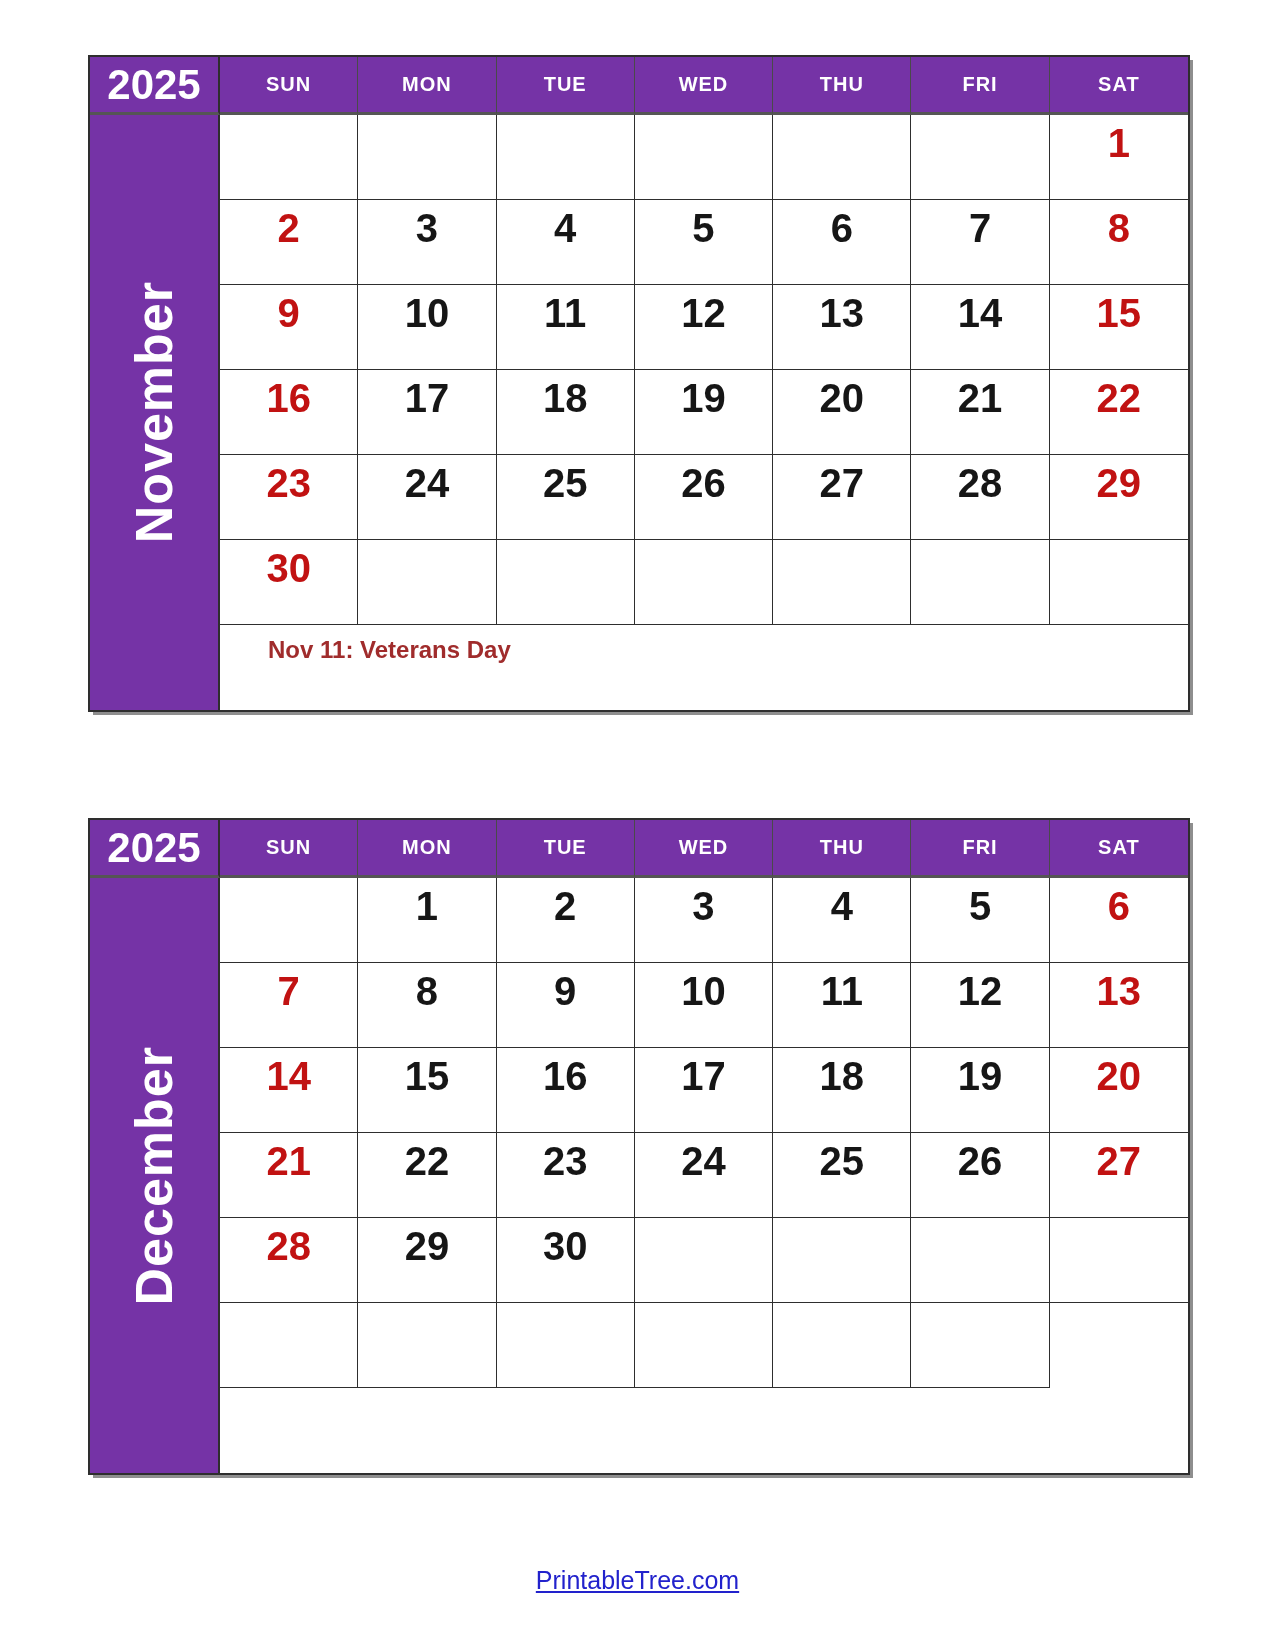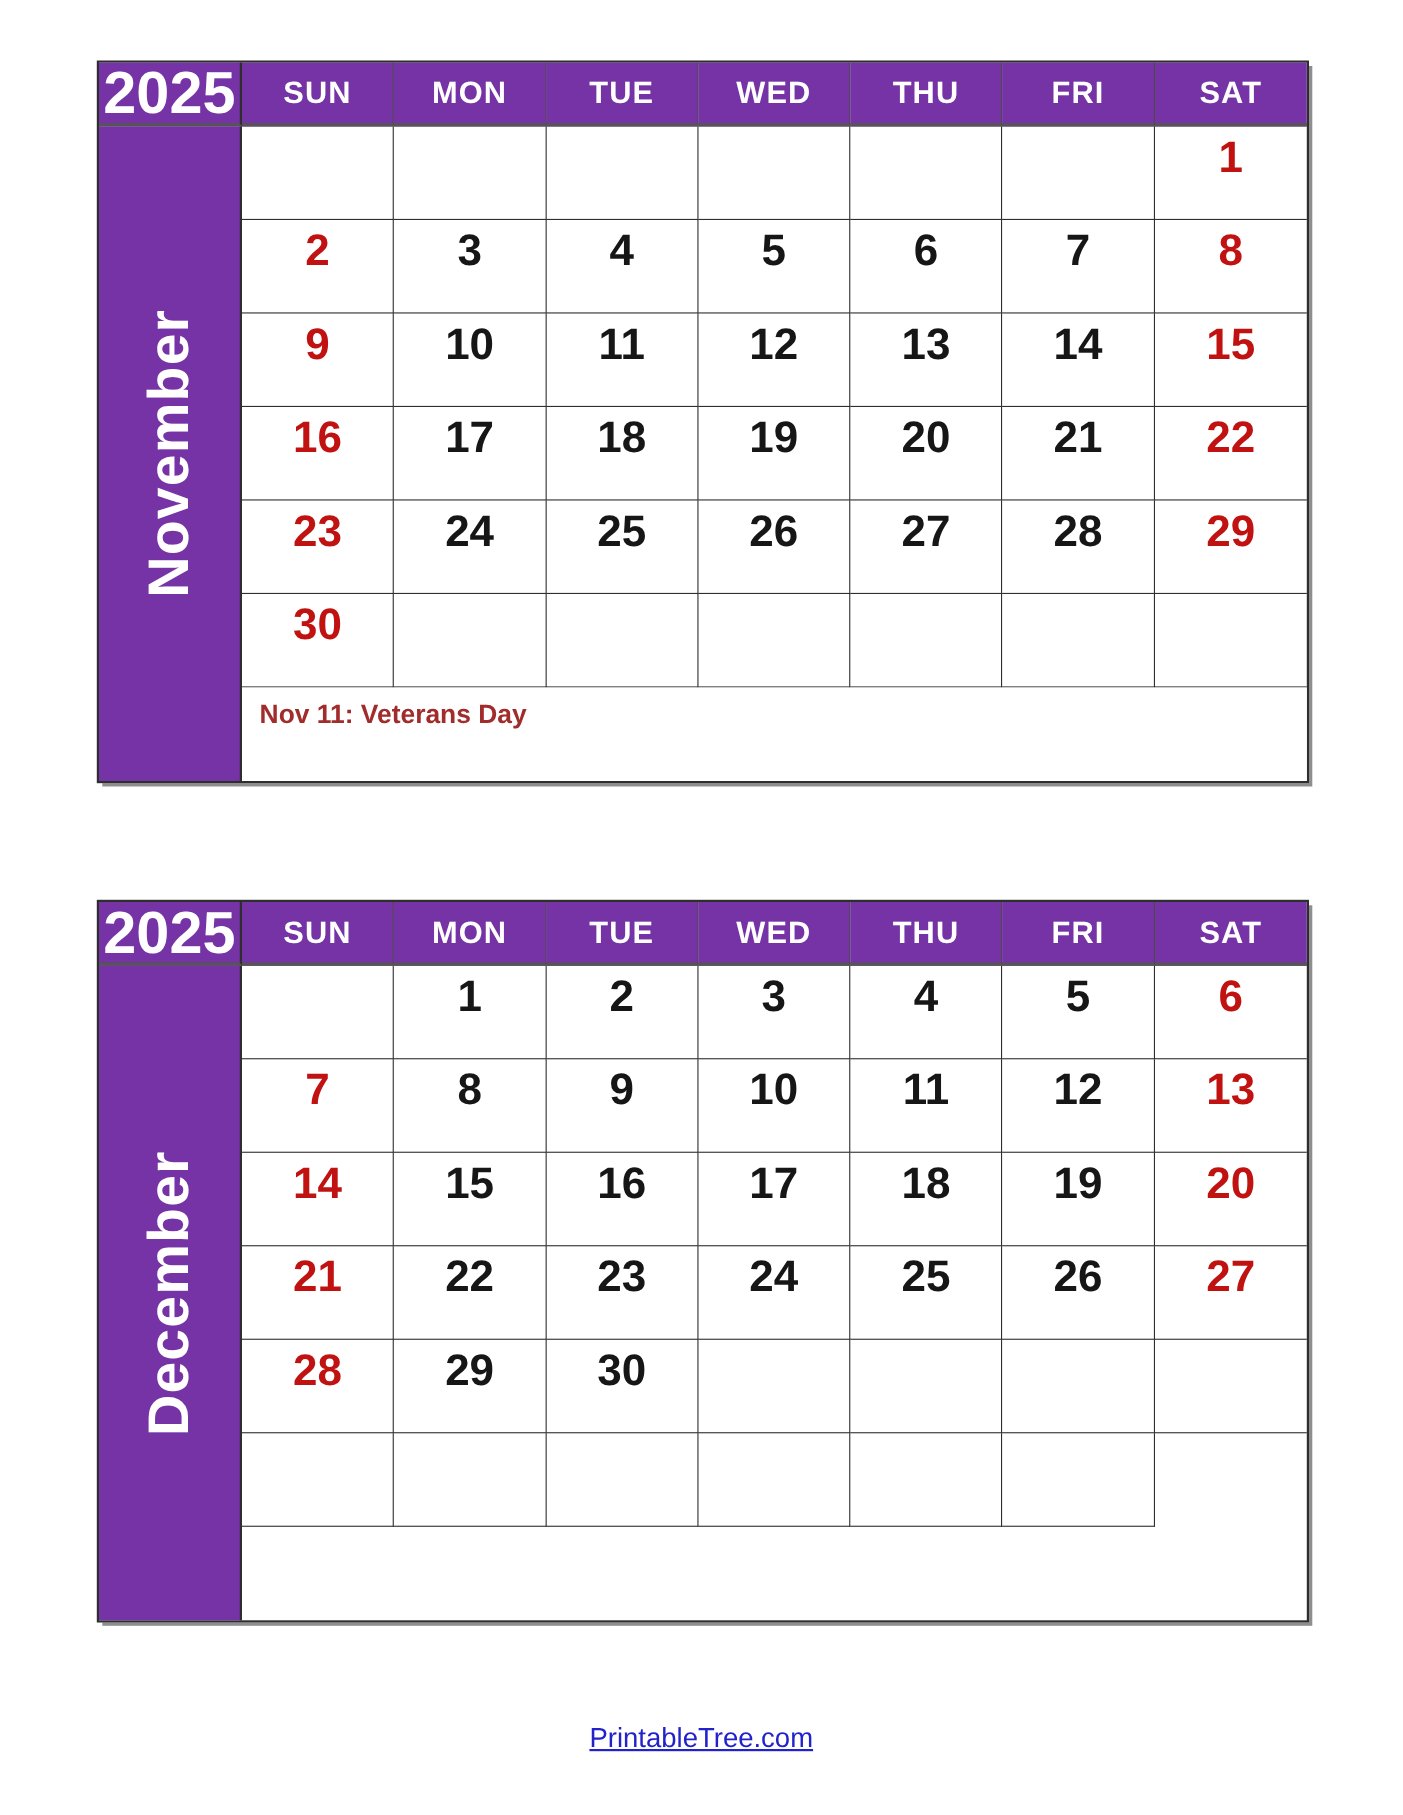"2025" .year-cell { font-size: 54px -> 42px }
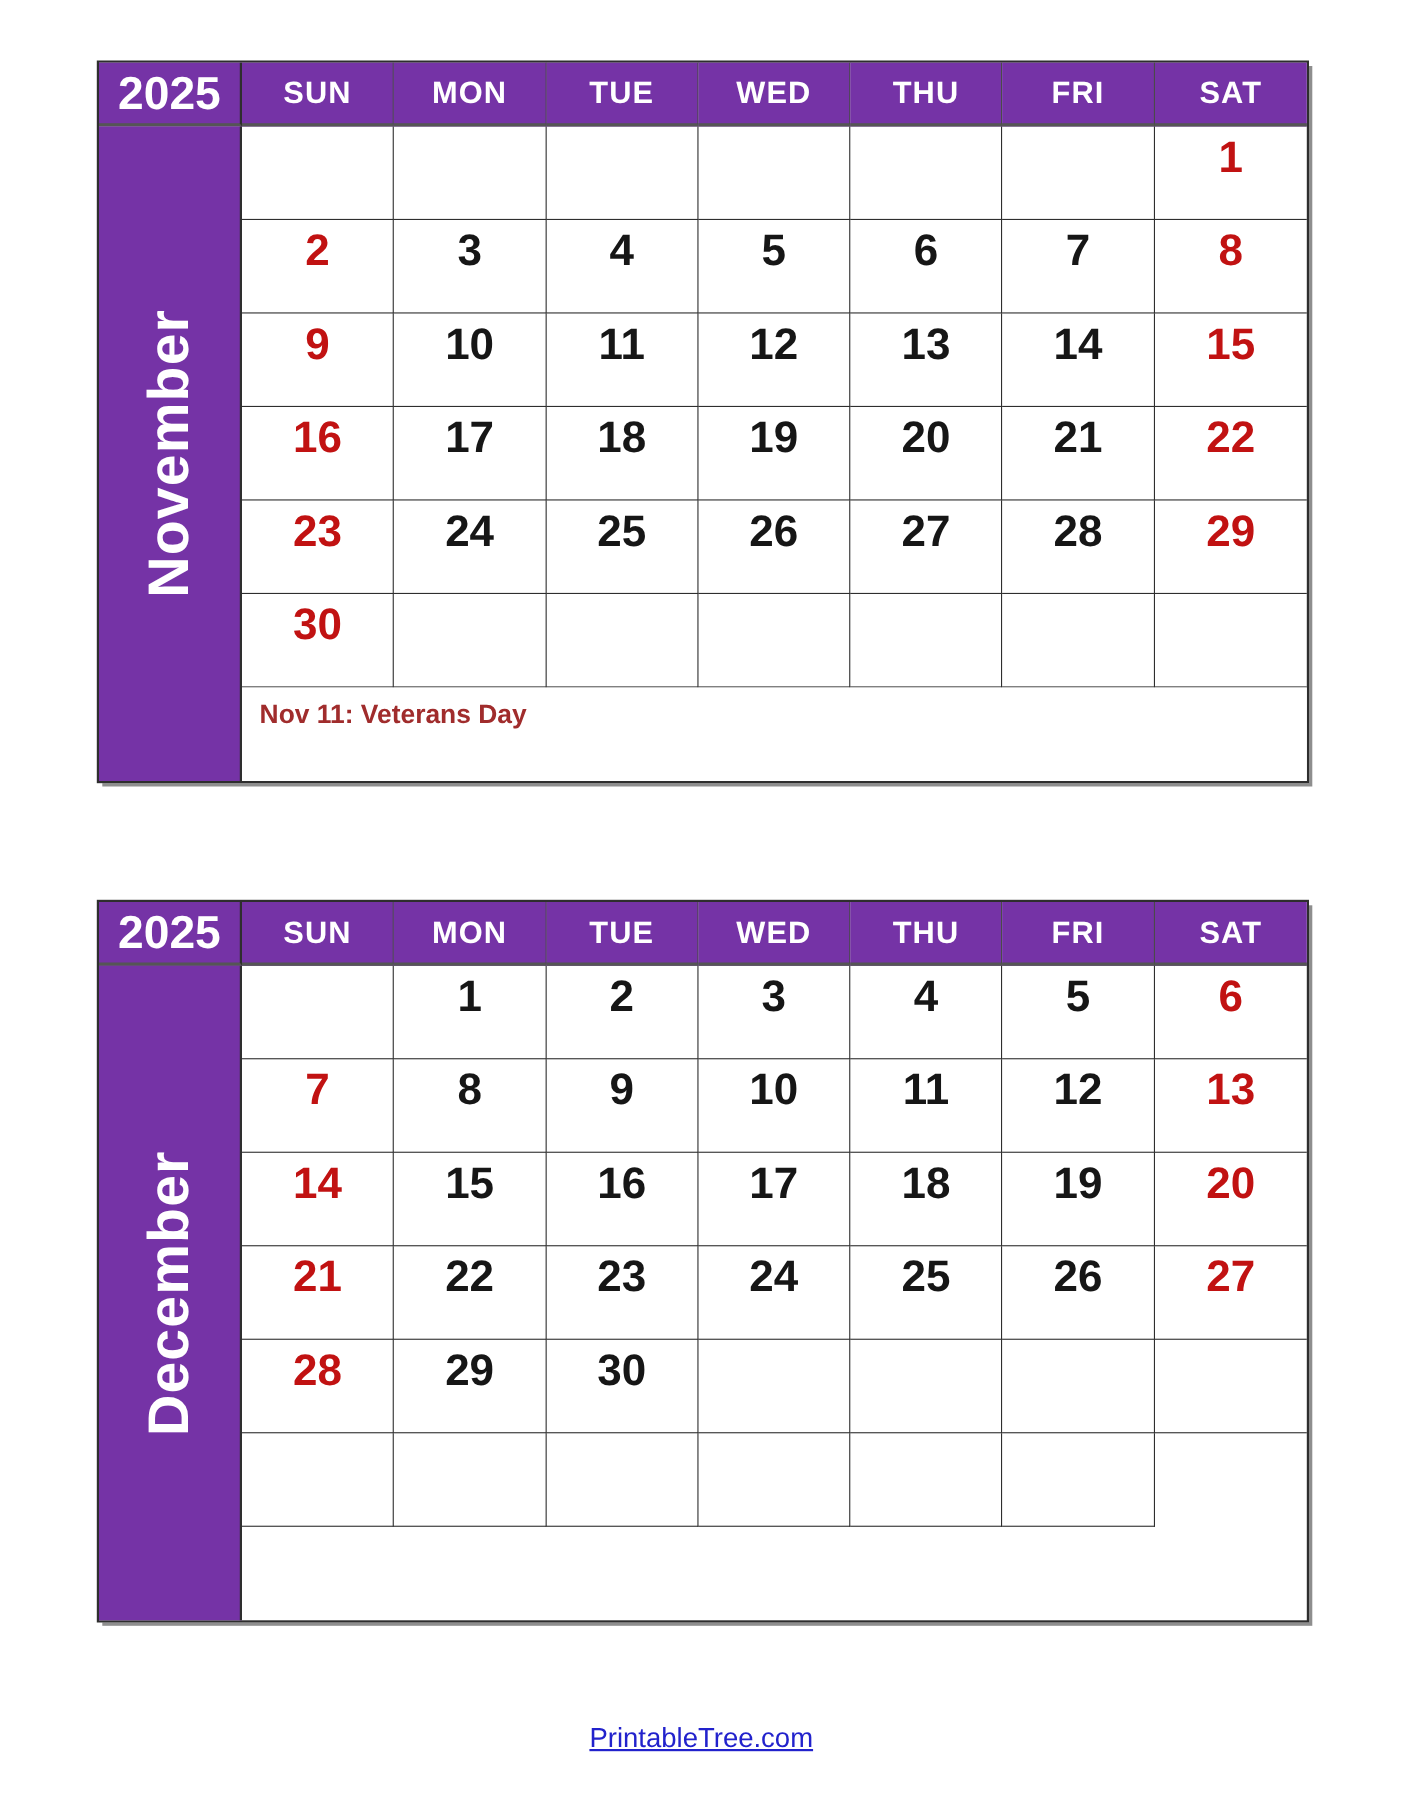"SUN" .dow { font-size: 28px -> 20px }
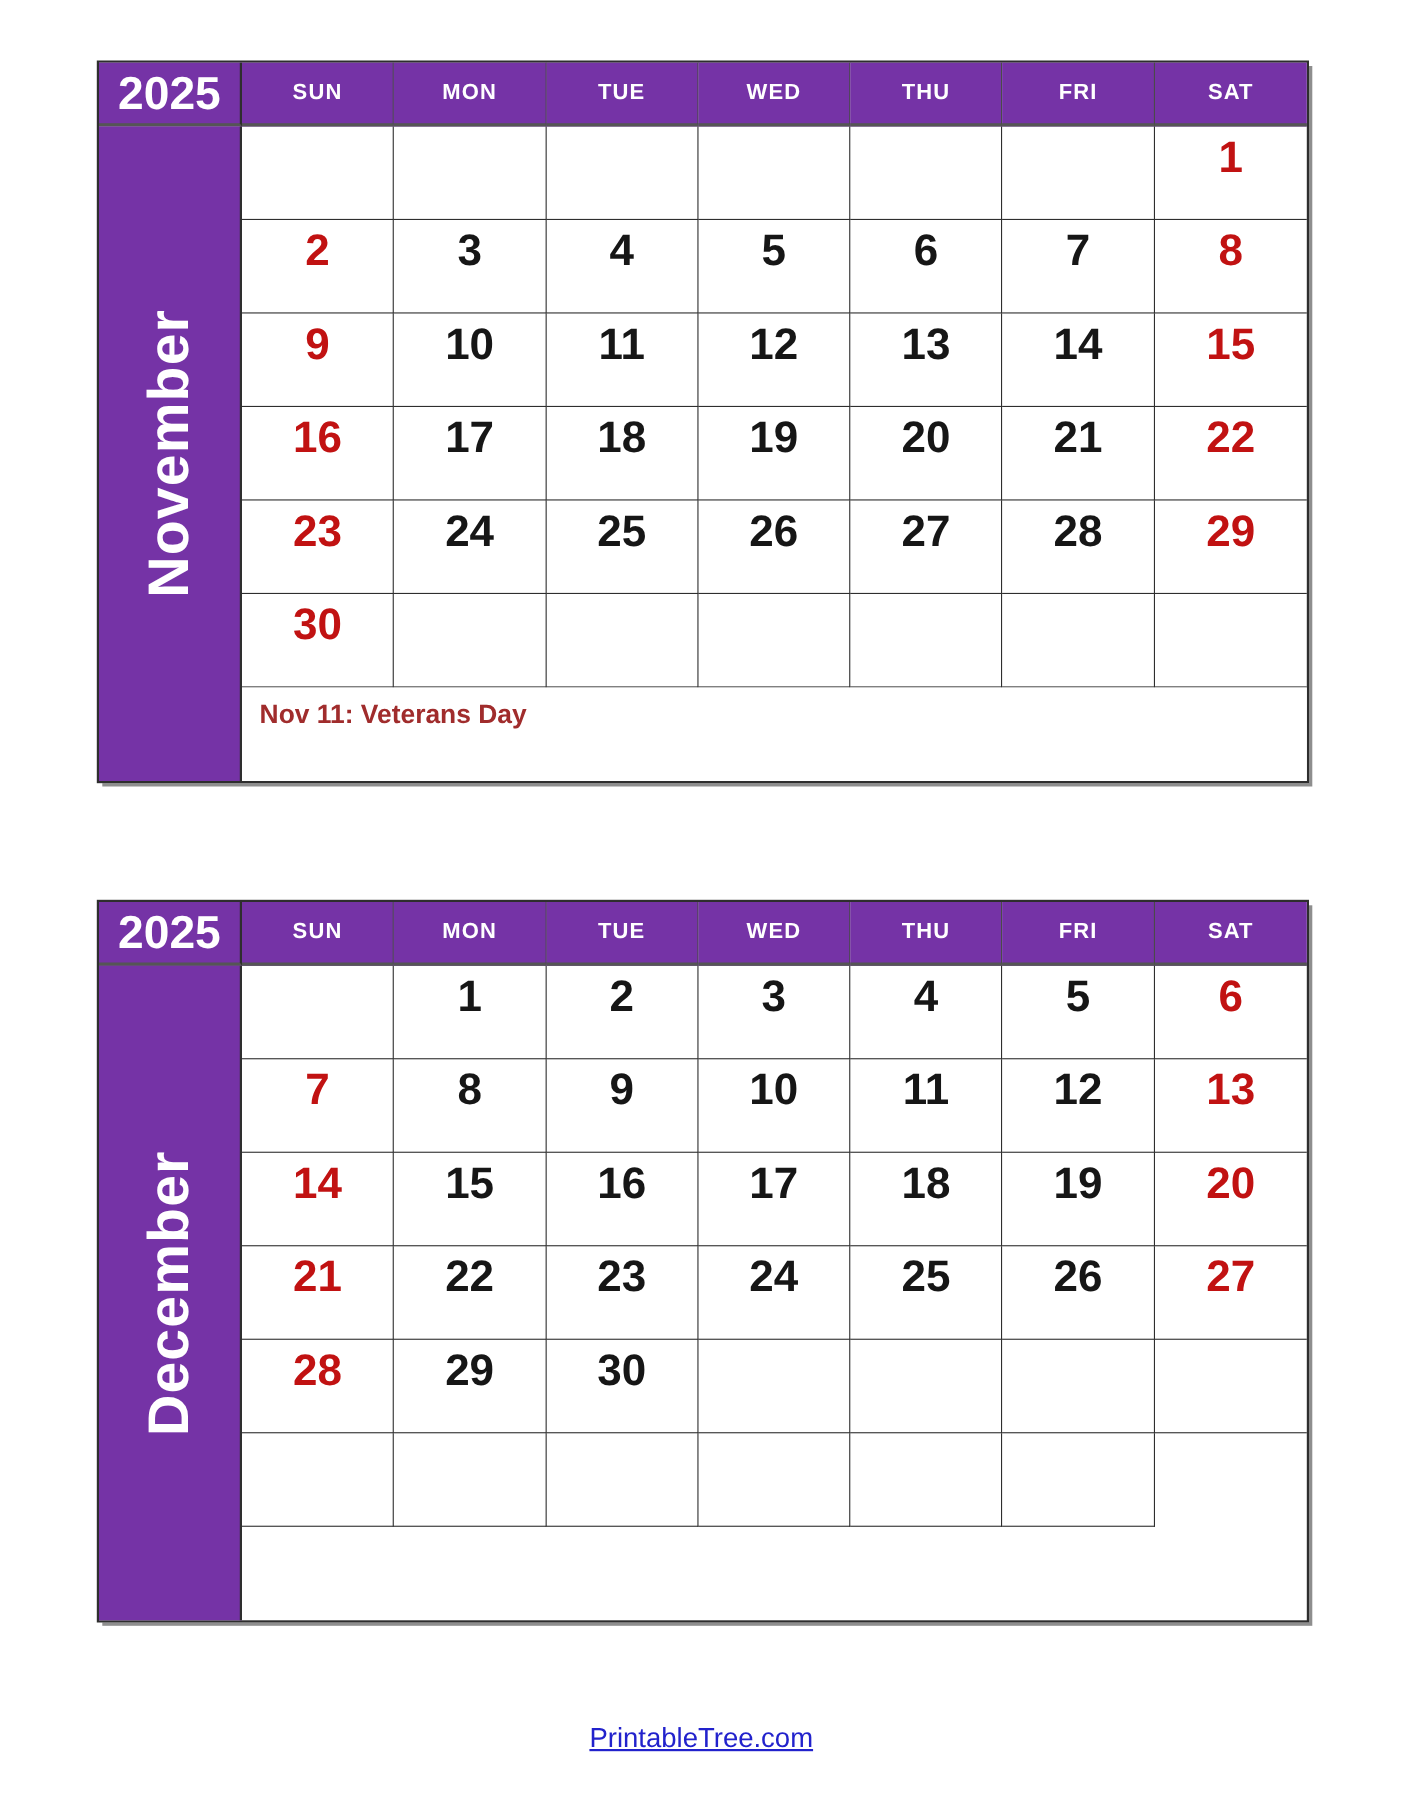"Nov 11: Veterans Day" .holiday-line { margin-left: none -> 32px }
